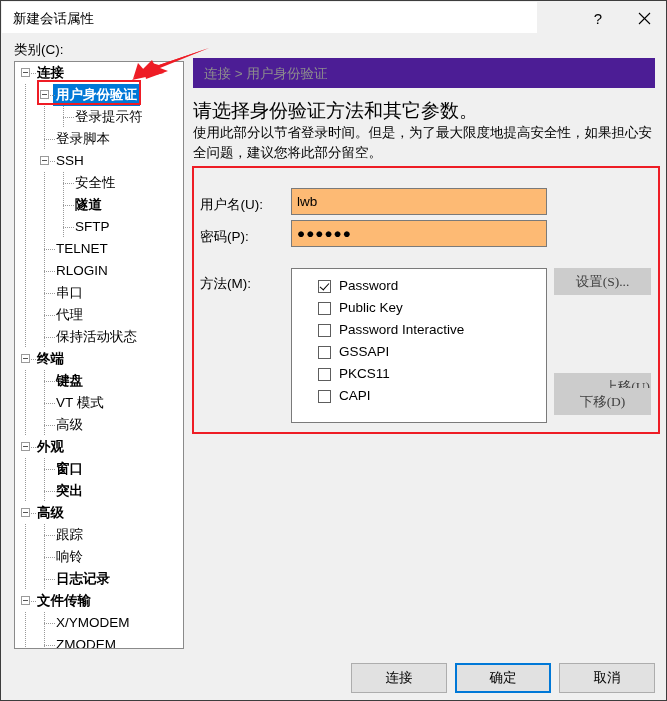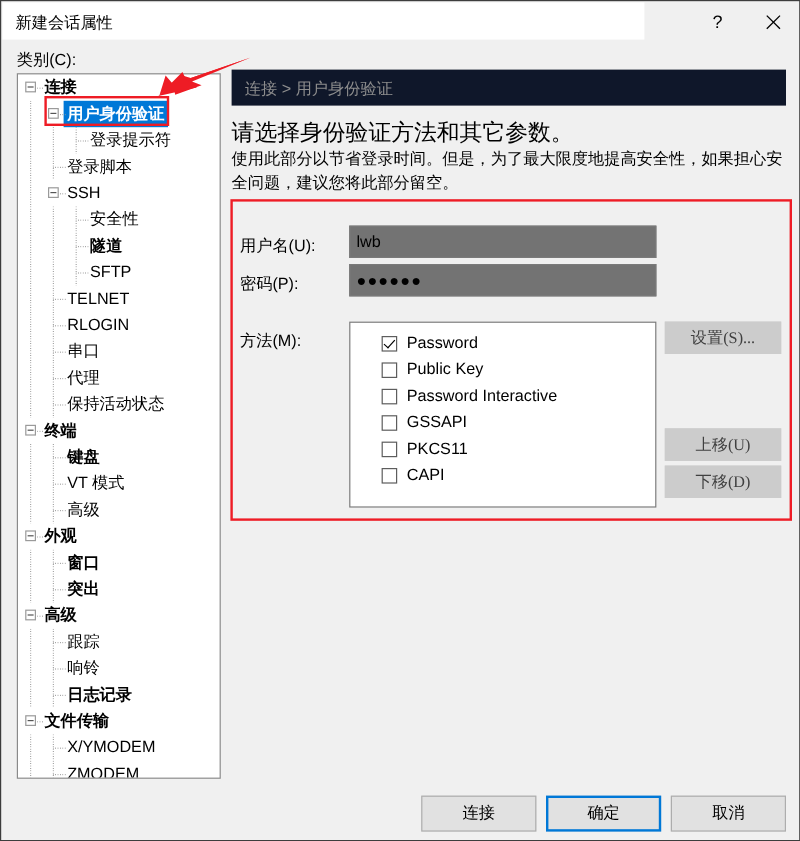"连接 > 用户身份验证" #breadcrumb-bar { background: #0f172a -> #4c1d95 }
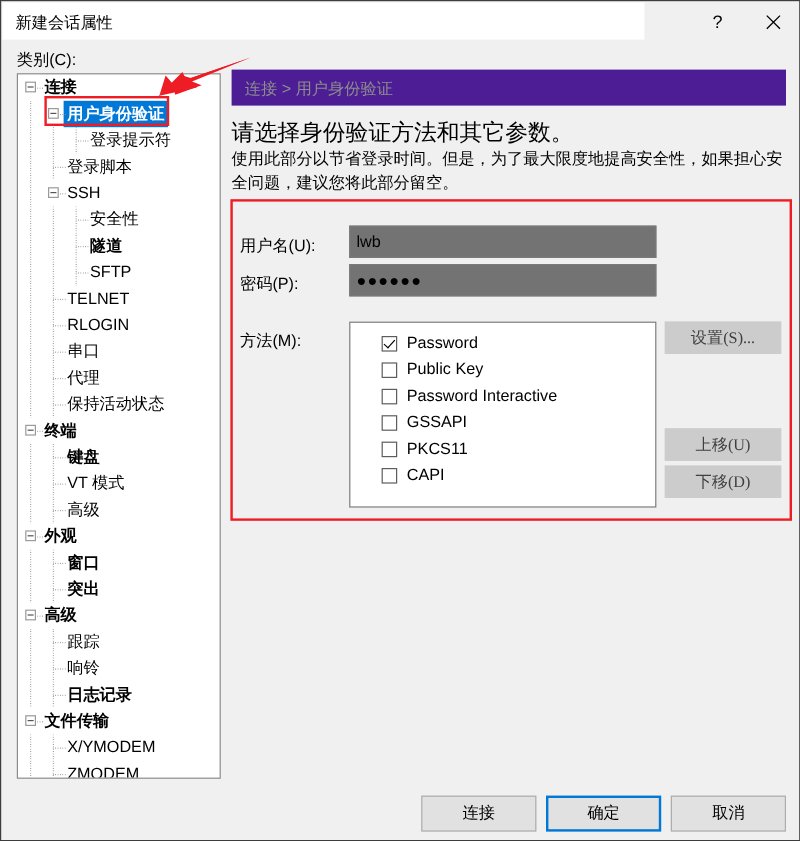"lwb" .text-input { background: #737373 -> #fdba74 }
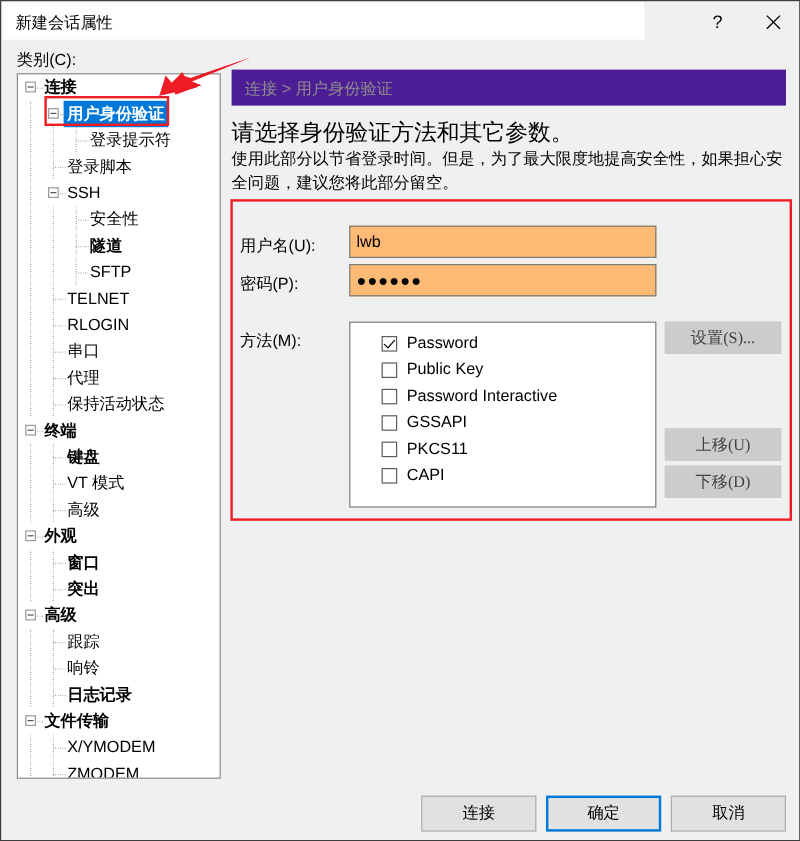"上移(U)" #moveup-btn { text-align: none -> right; top: 356px -> 372px }
